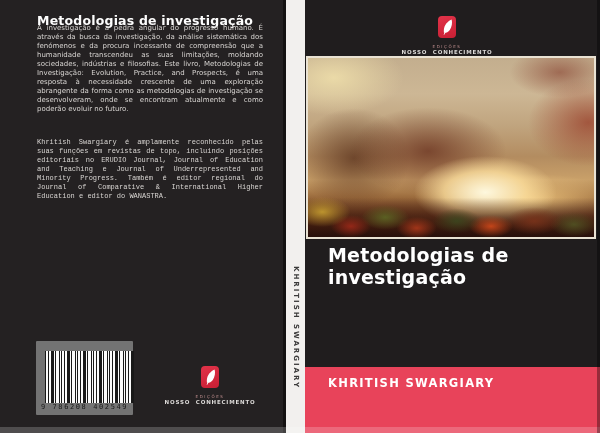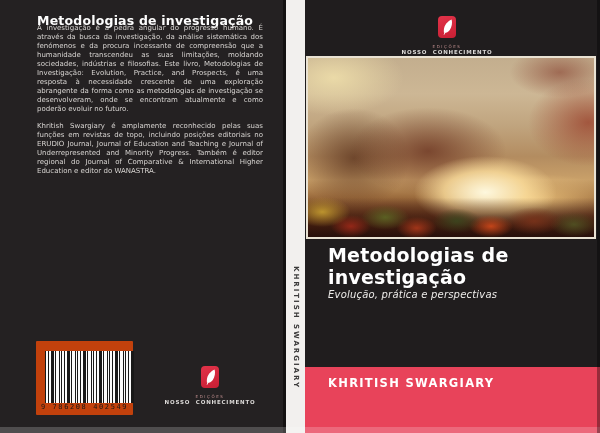"Khritish Swargiary é amplamente" .back-para.p2 { font-family: none -> Liberation Mono, monospace; top: 122px -> 138px }
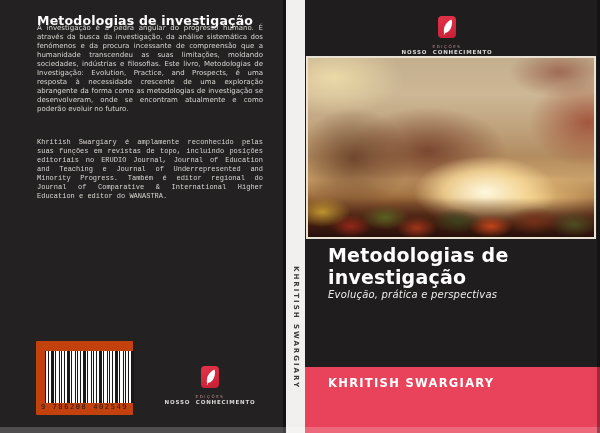"Evolução, prática e perspectivas" div.cover-subtitle { html: <div>Evolução, prática e perspectivas</div> -> none }
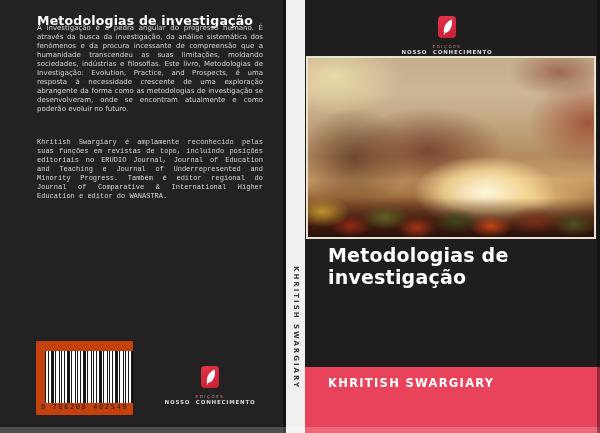"9 786208 402549" .barcode { background: #c2410c -> #737373 }
